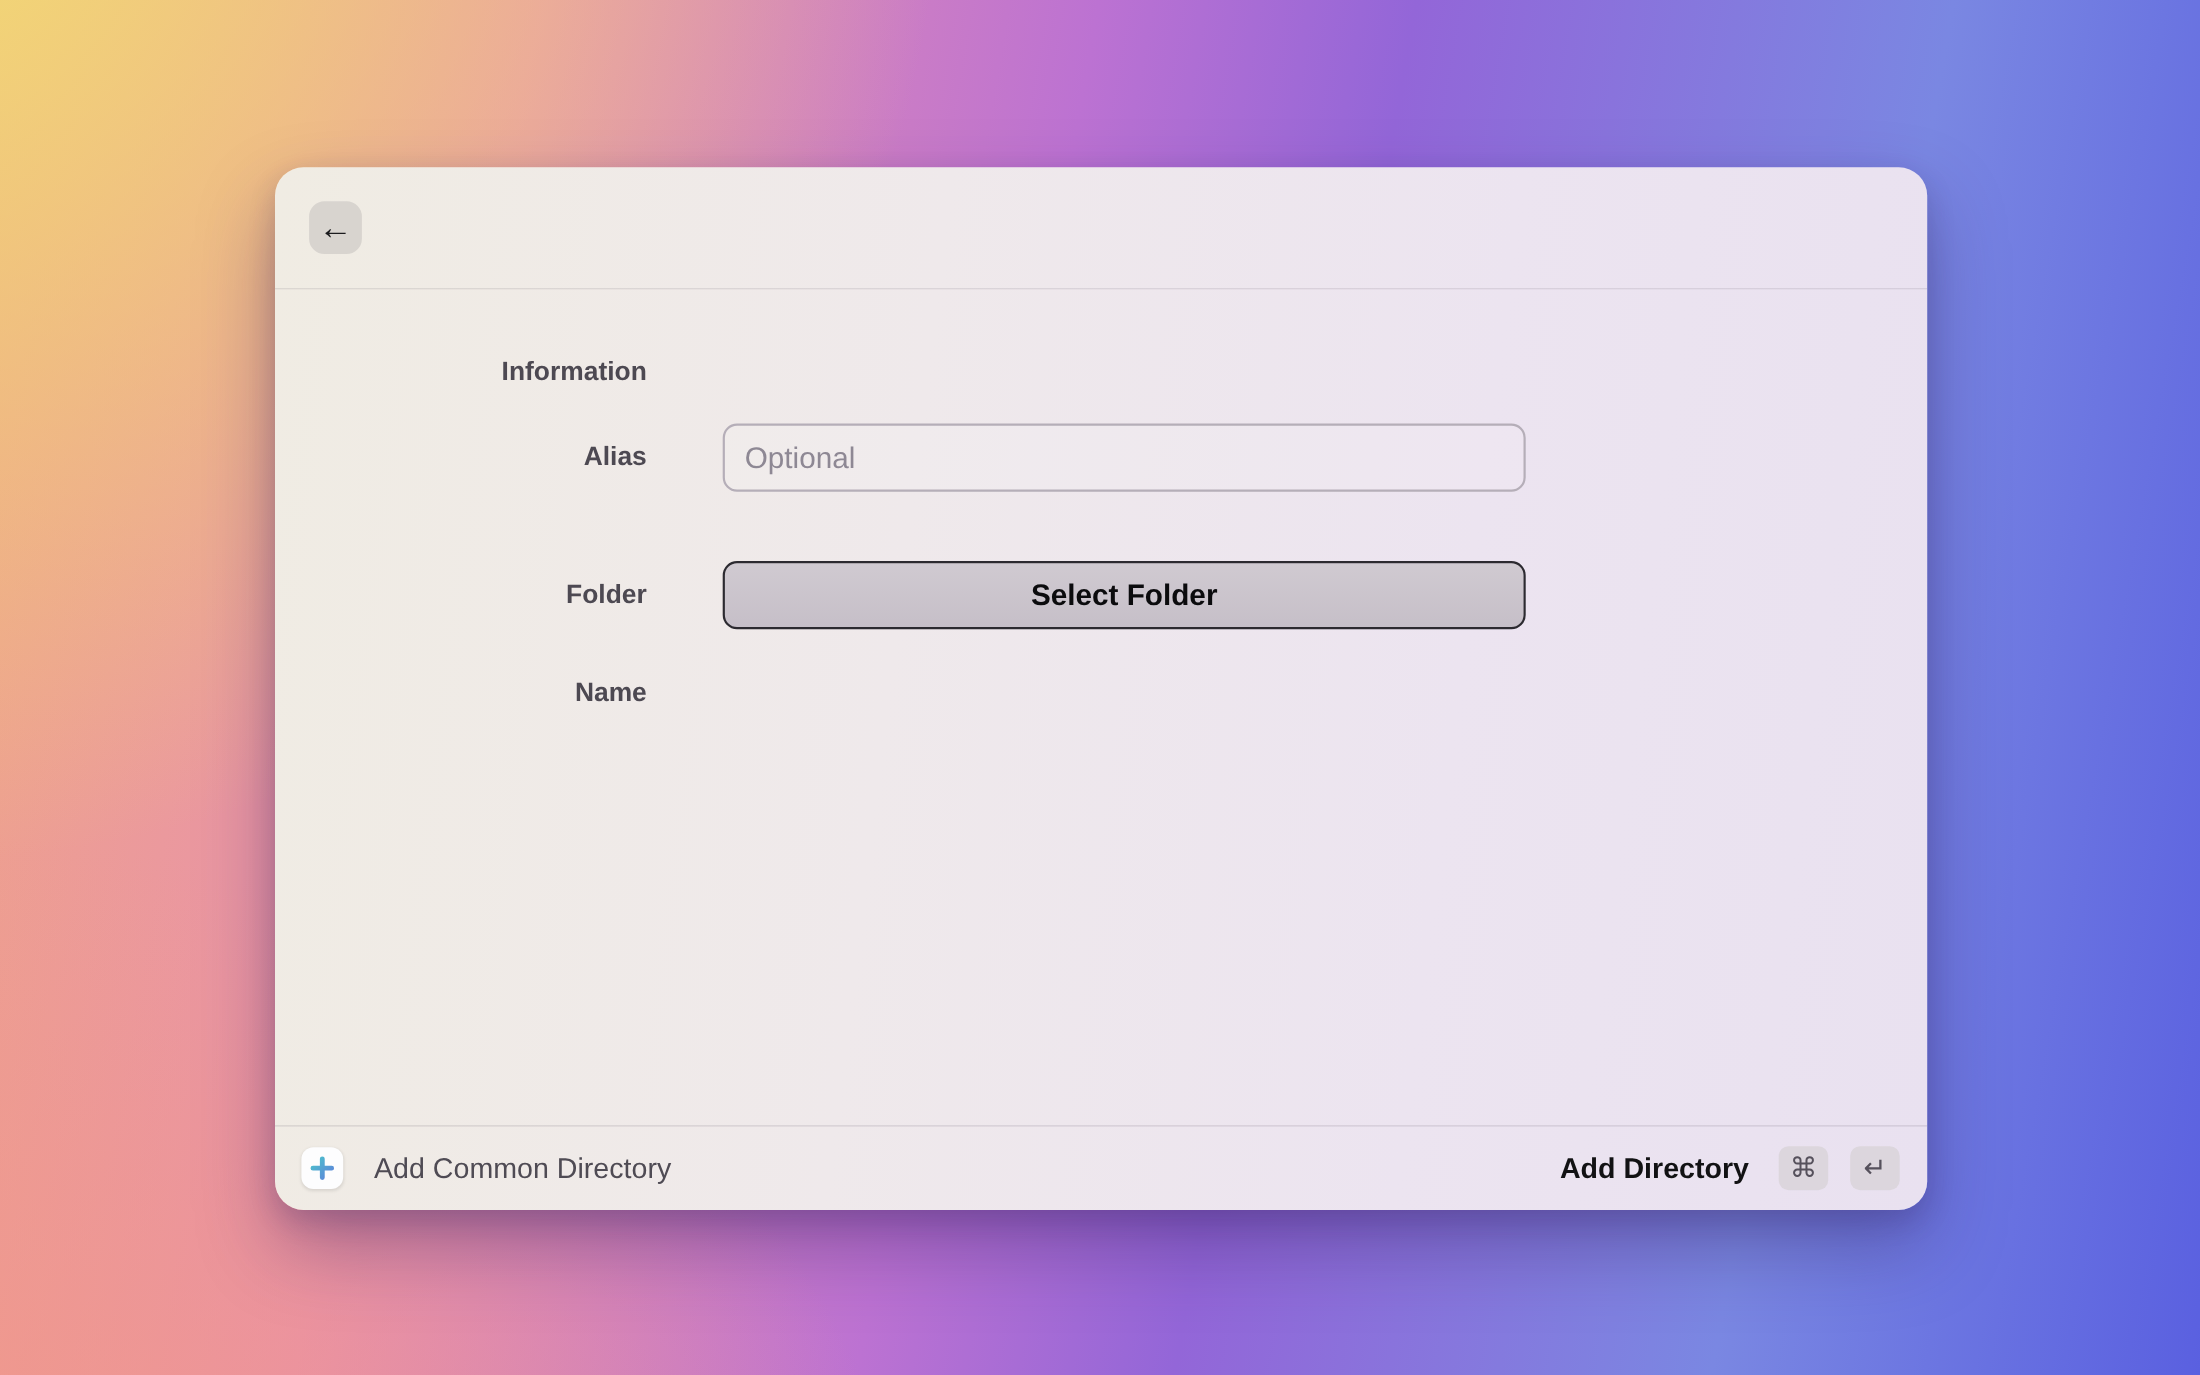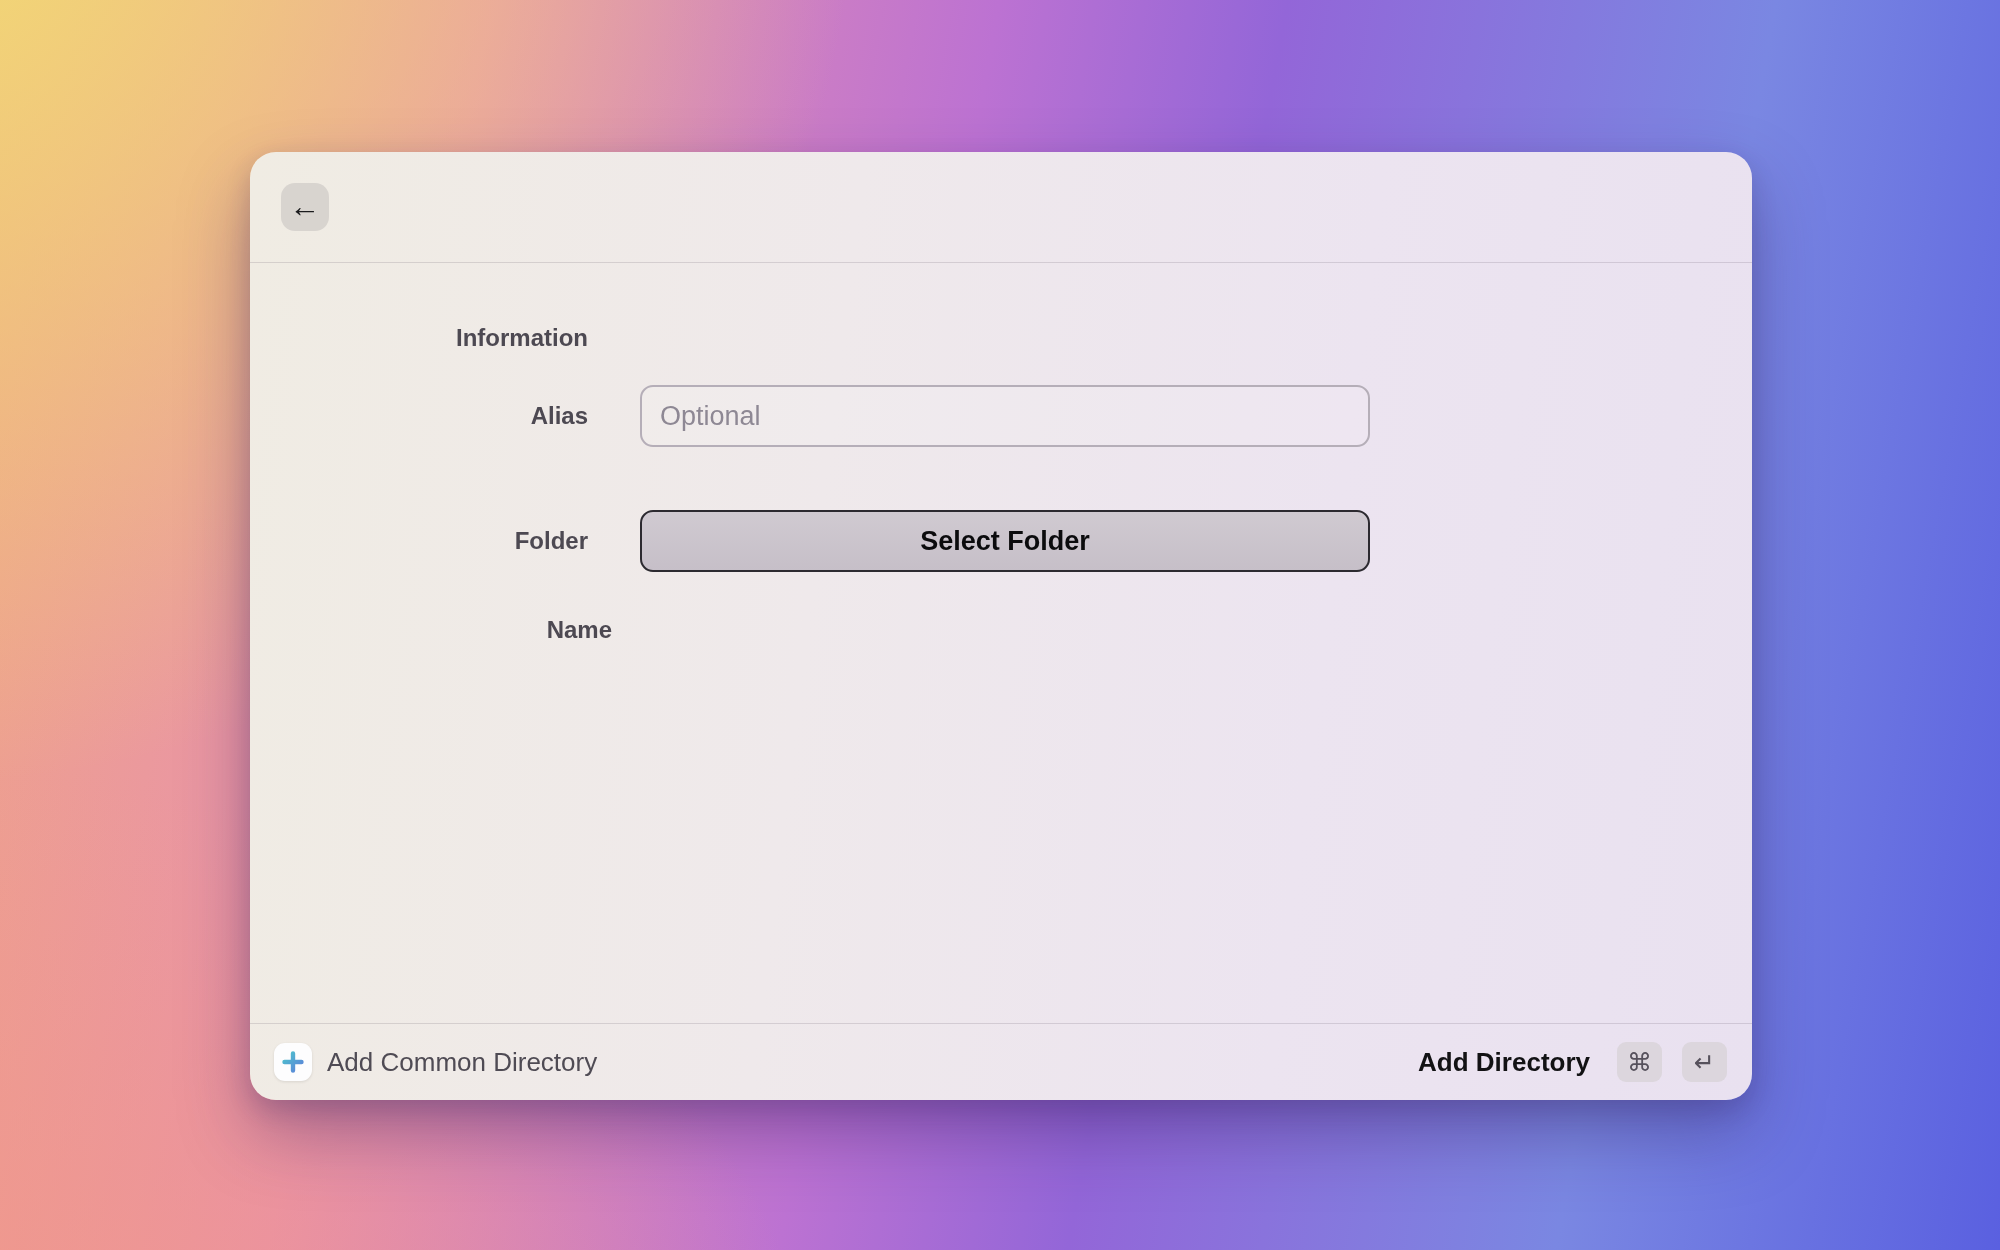"Information" .row { column-gap: 52px -> 69px }
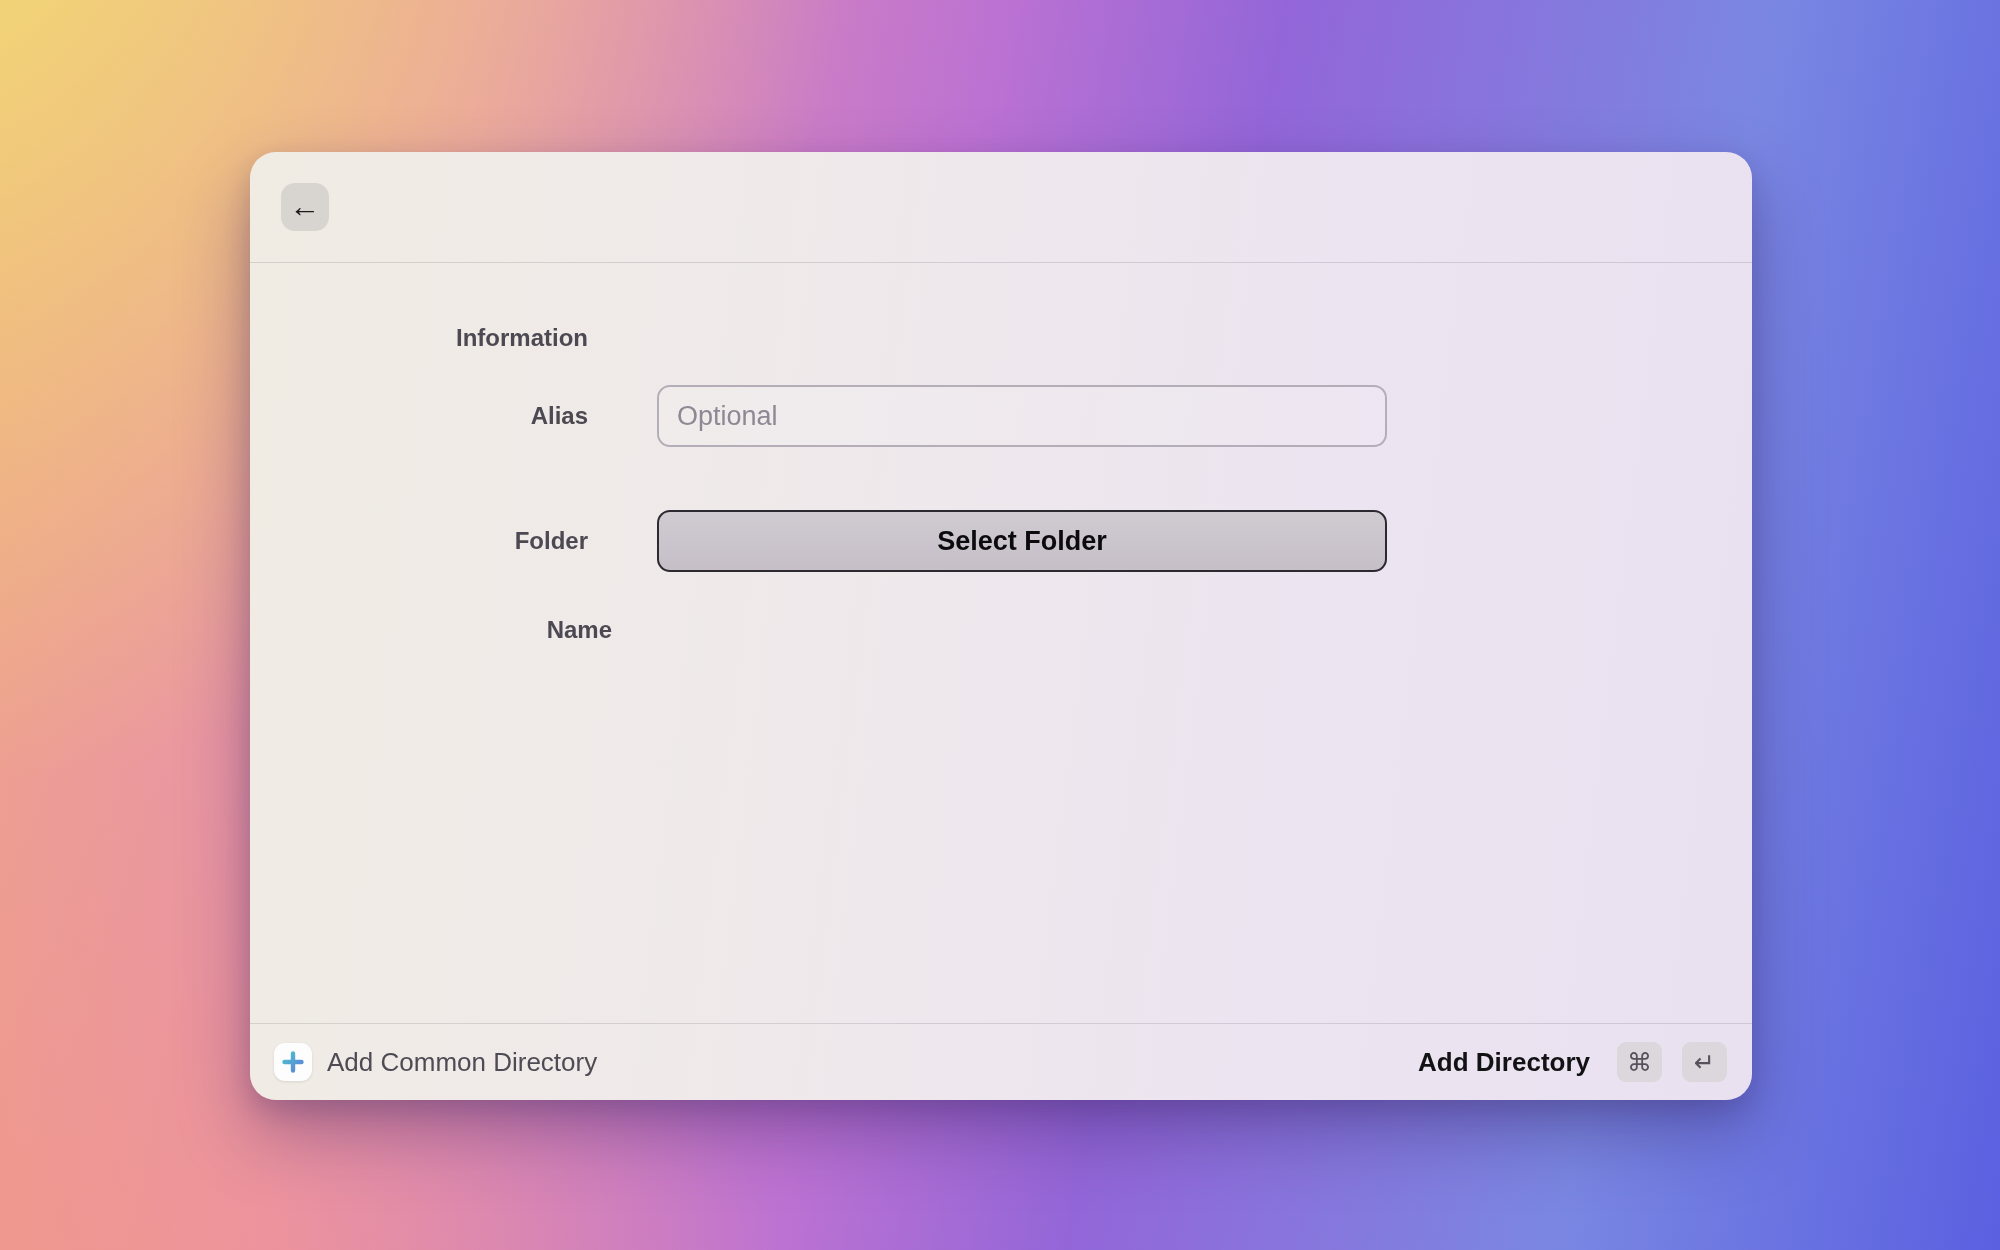"Name" .row.name { margin-left: 24px -> none }
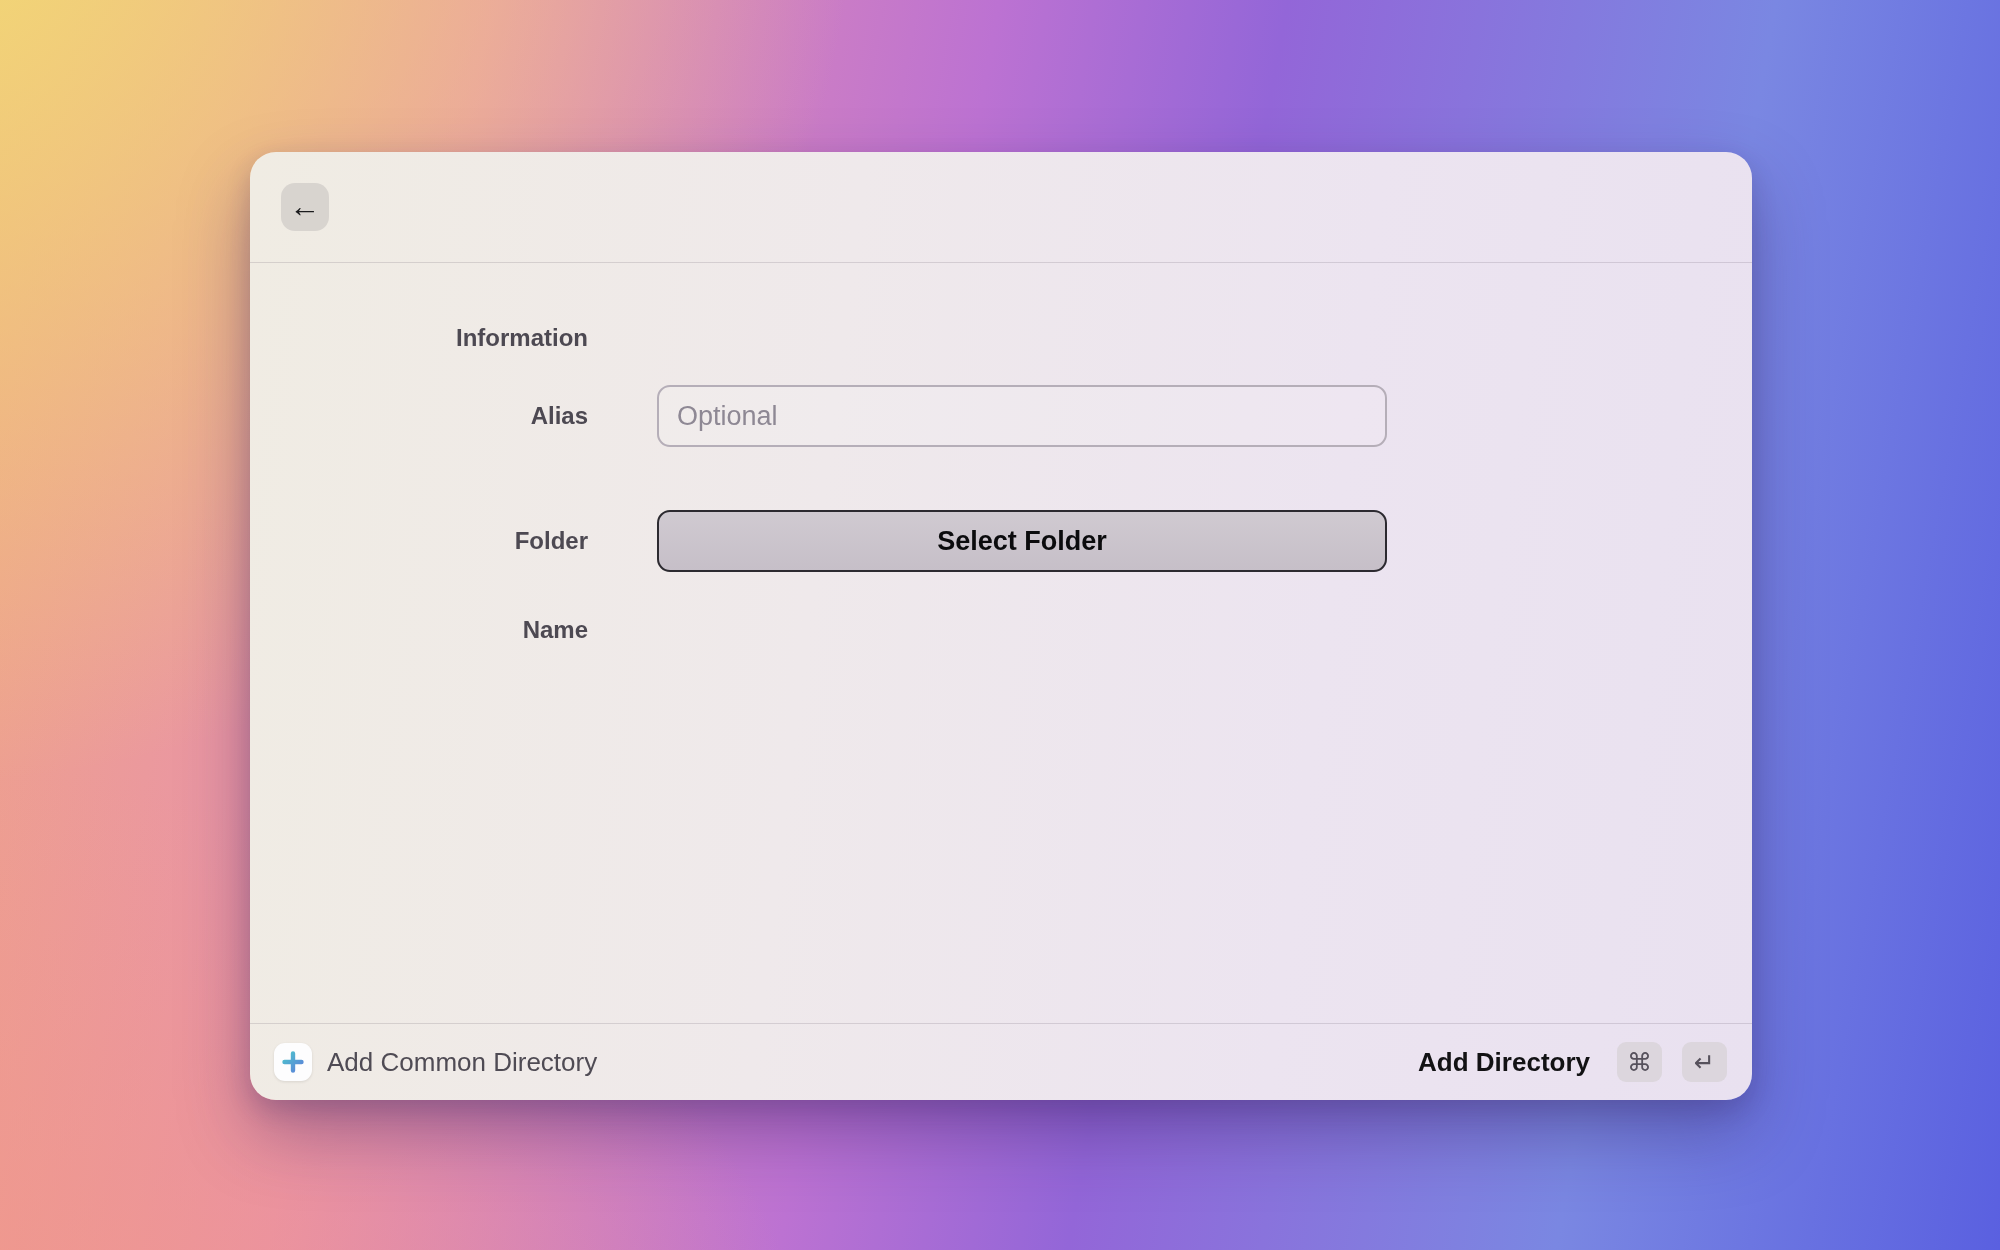"Add Common Directory" .left-action { gap: 15px -> 28px }
